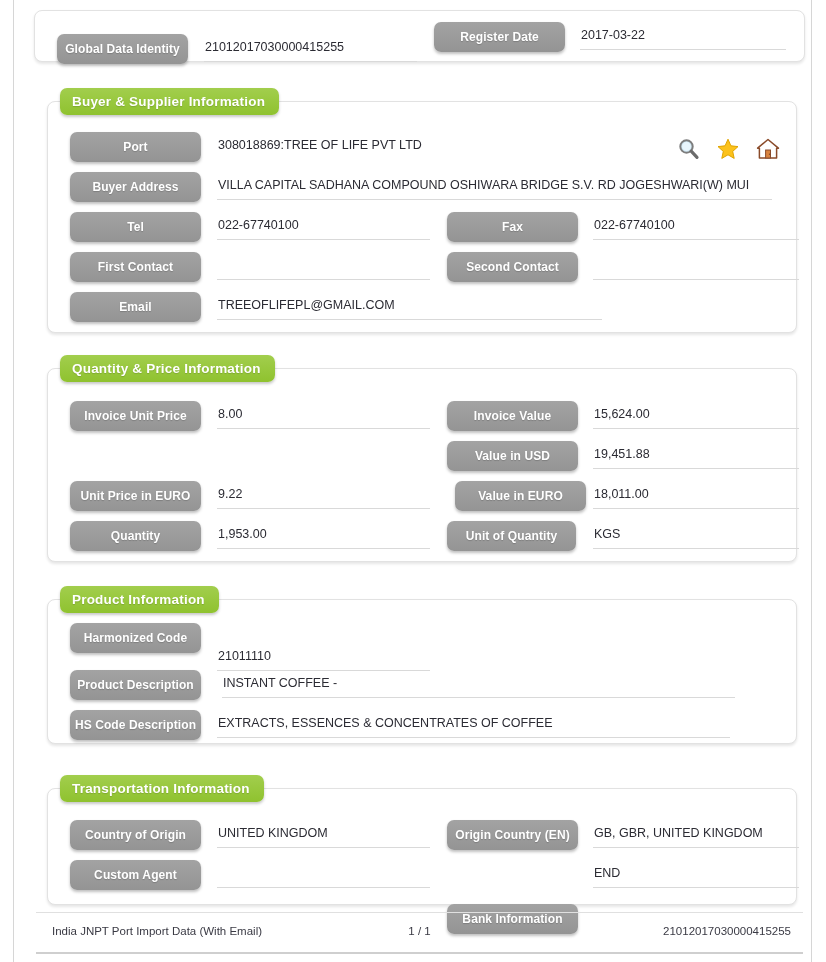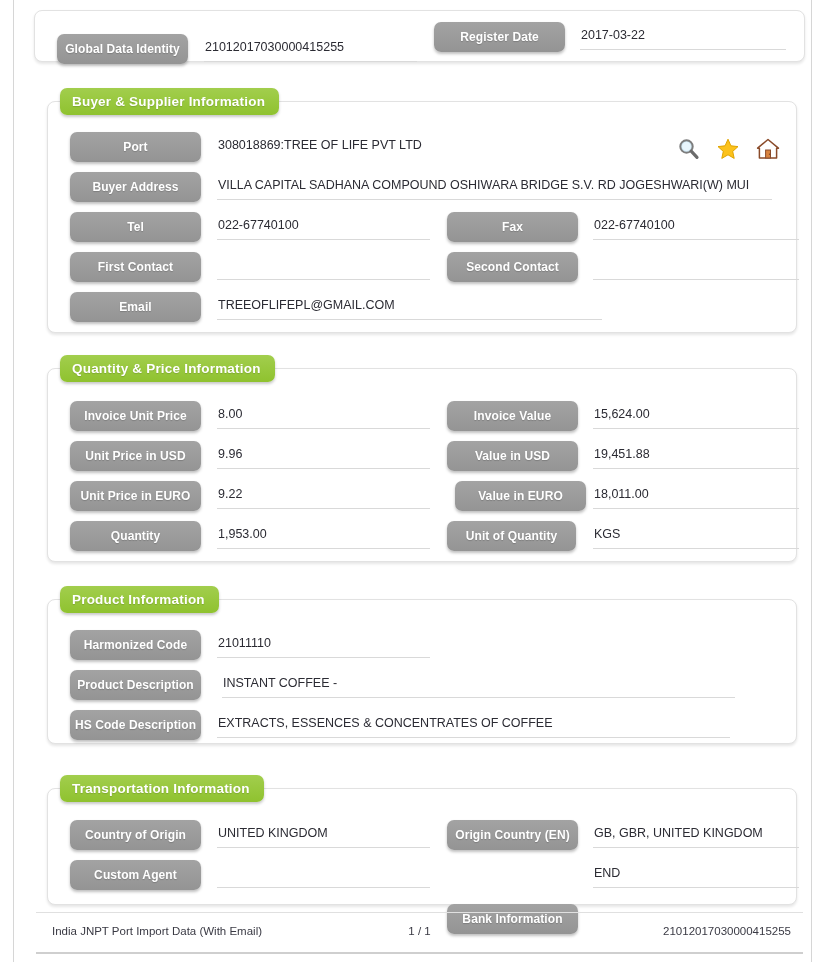"Unit Price in USD" div.field { html: <div> <div>Unit Price in USD</div> <div>9.96</div> </div> -> none }
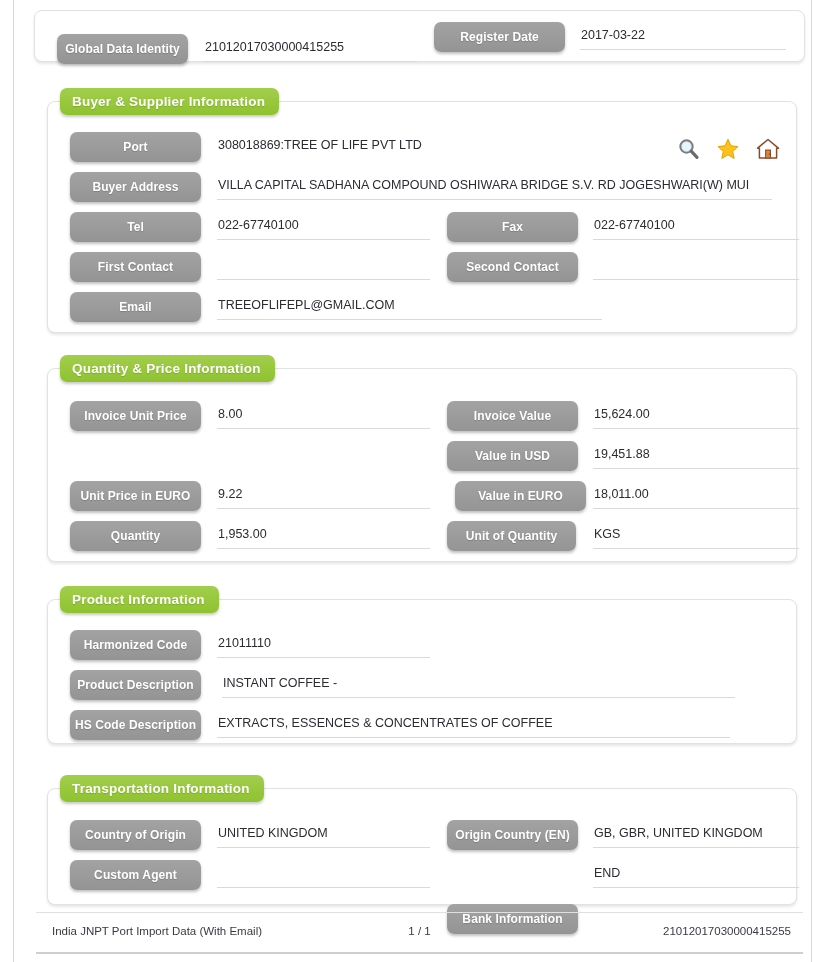"Harmonized Code" div.field { top: 30px -> 23px }
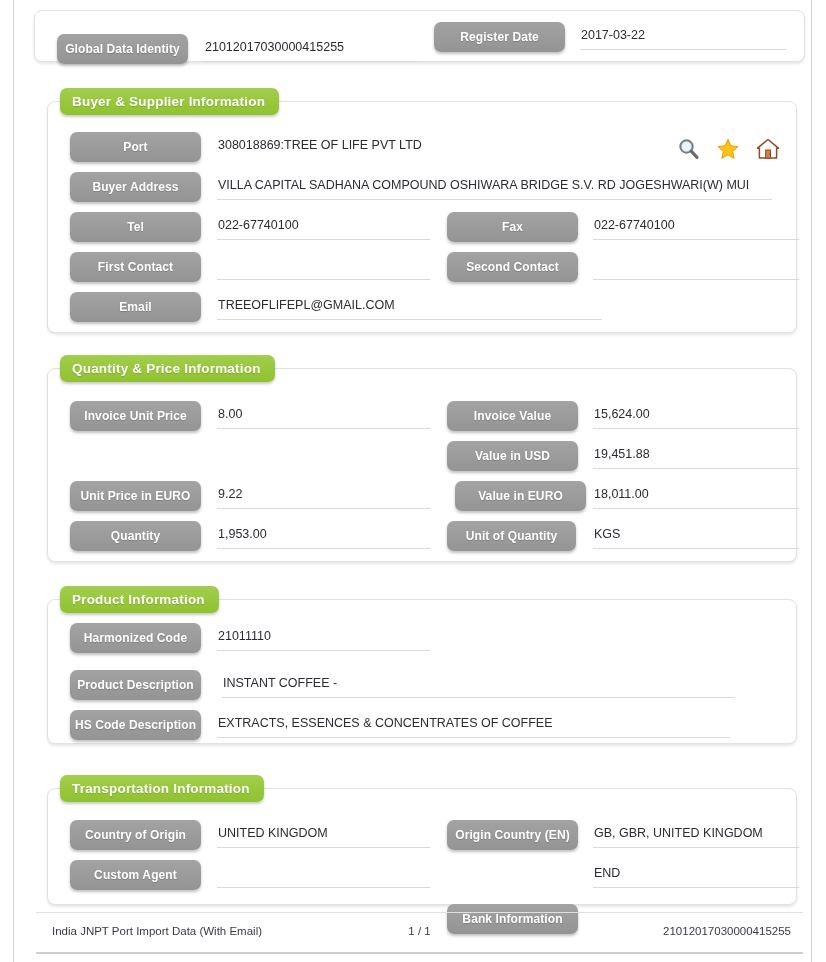"21011110" div.value { margin-top: none -> 20px }
